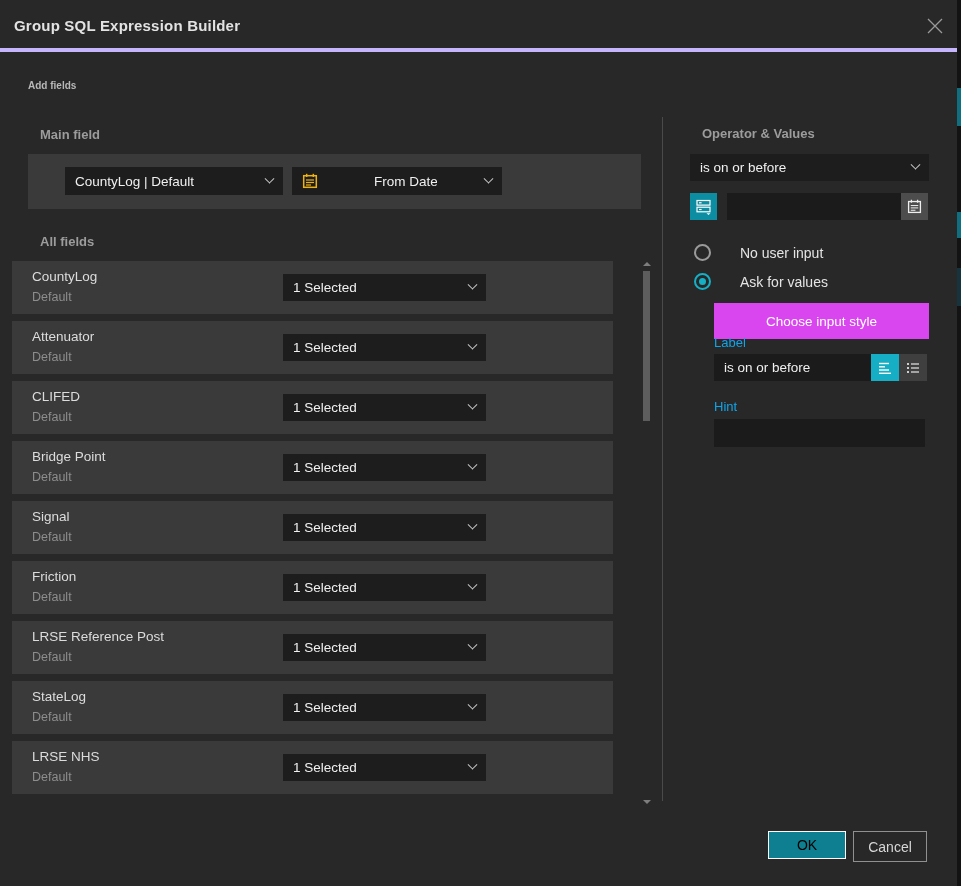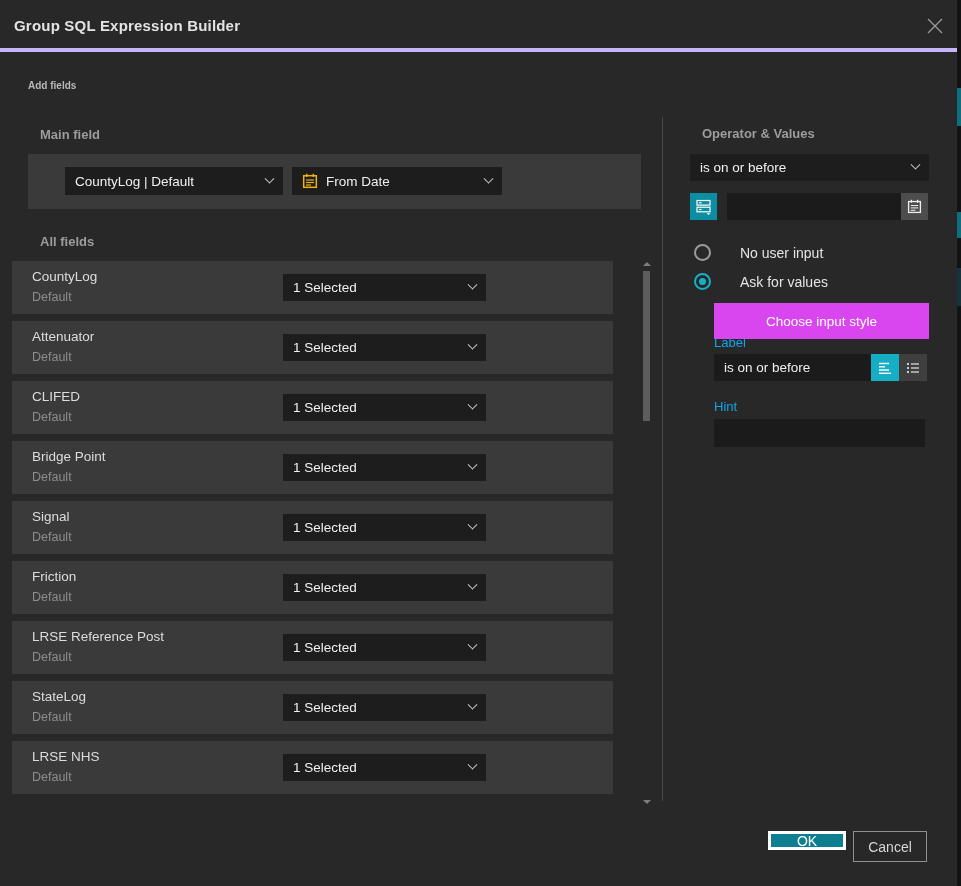"From Date" .dd-field { gap: none -> 48px }
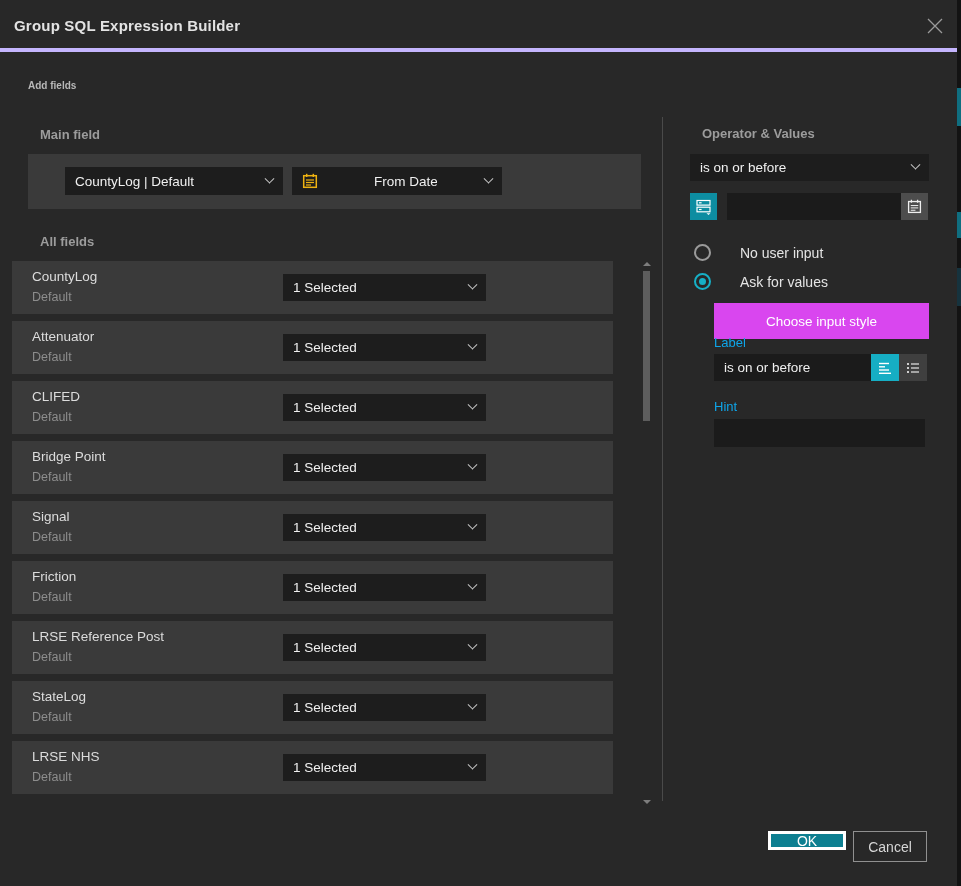"OK" .ok-btn { border: 3px solid #ffffff -> 1px solid #ffffff; color: #ffffff -> #000000; height: 19px -> 28px }
